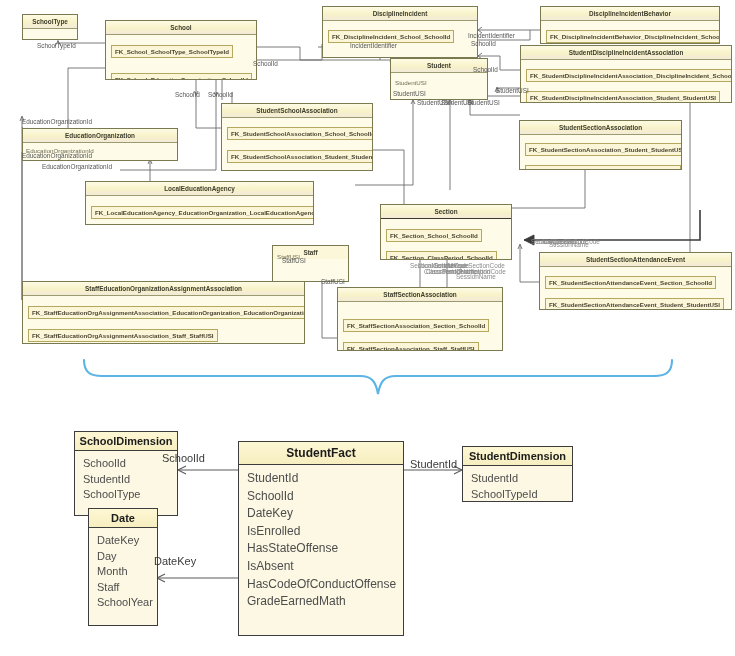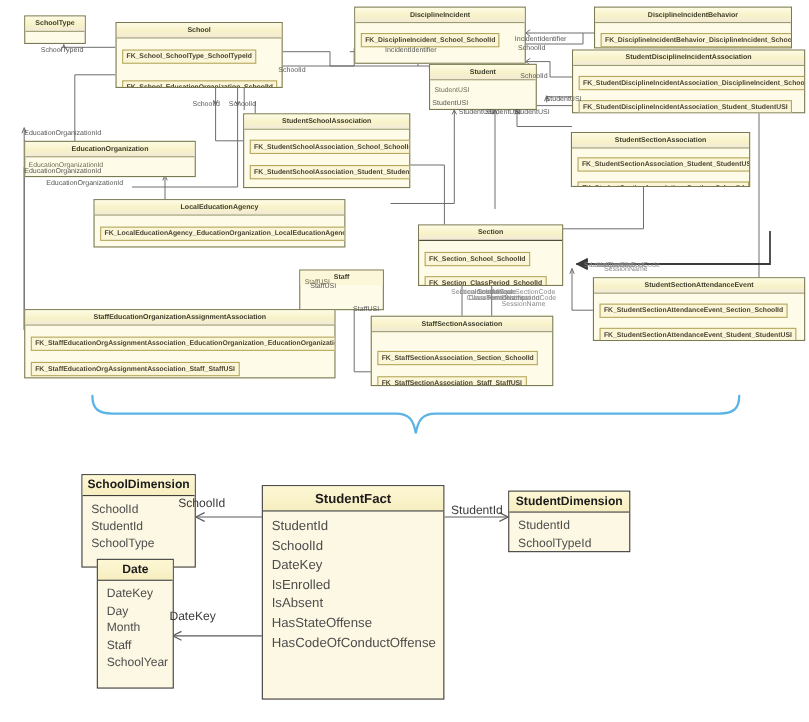"IsAbsent" div.col { order: before "HasStateOffense" -> after "HasStateOffense" }
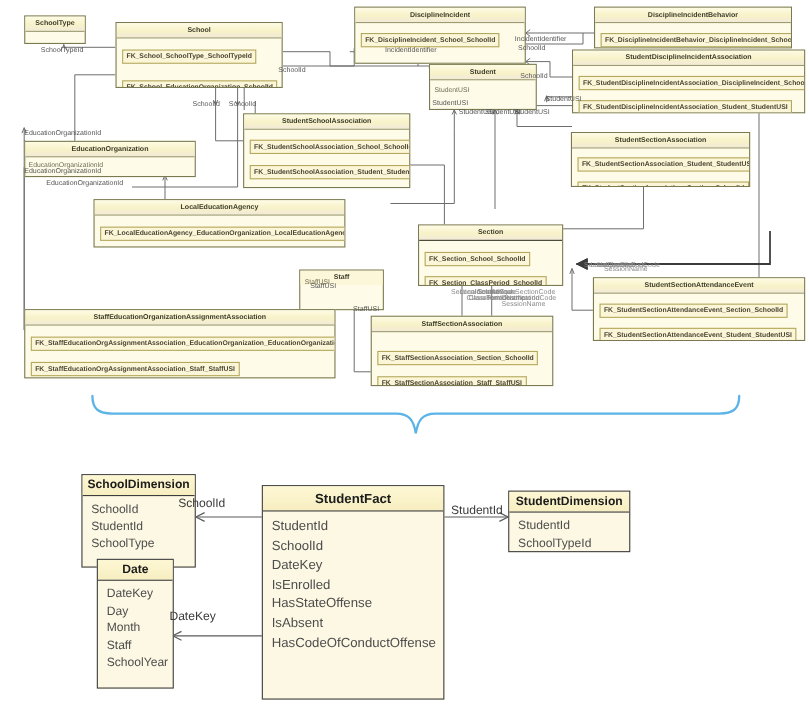"GradeEarnedMath" div.col { html: none -> <div>GradeEarnedMath</div> }
